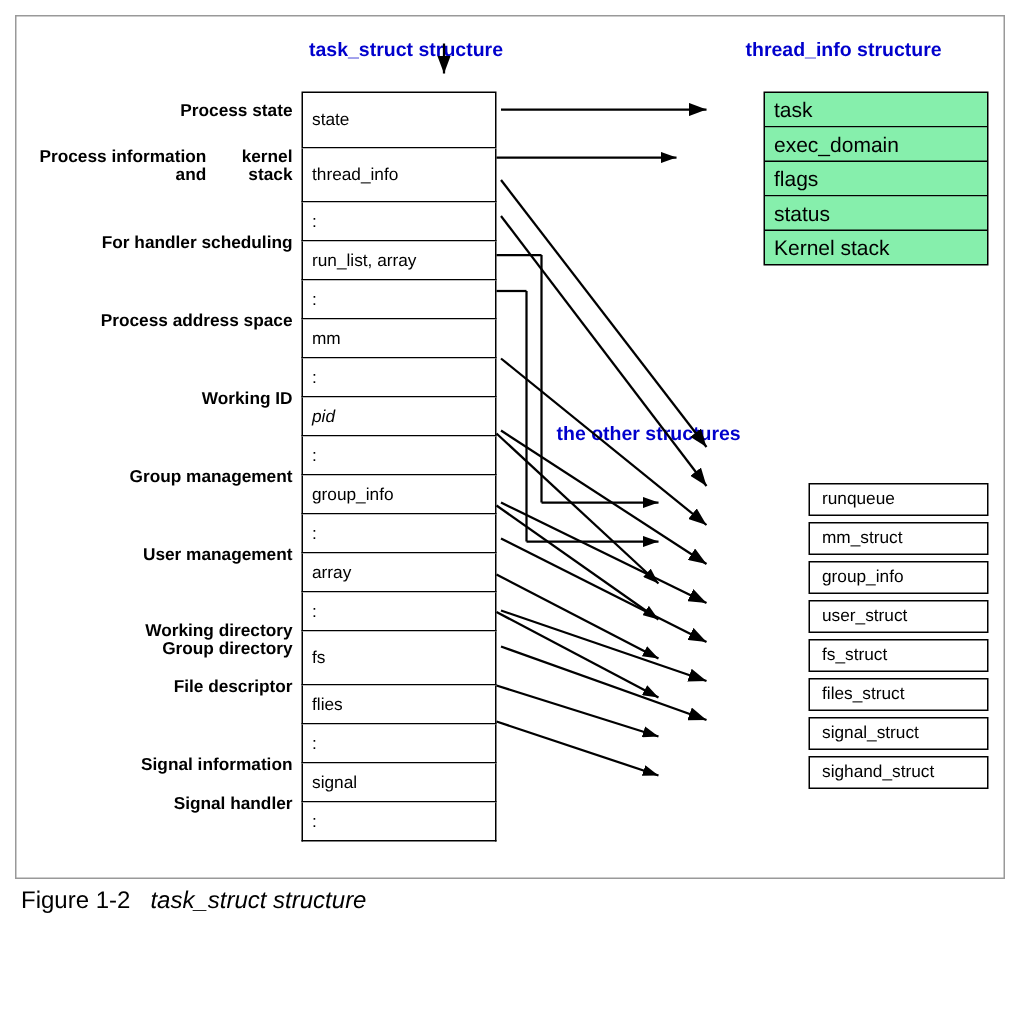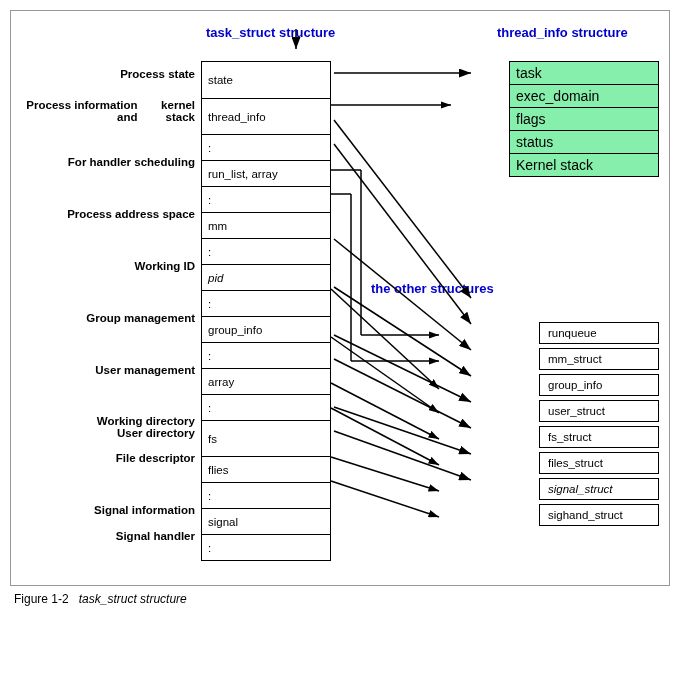"User directory" span { text: User -> Group }
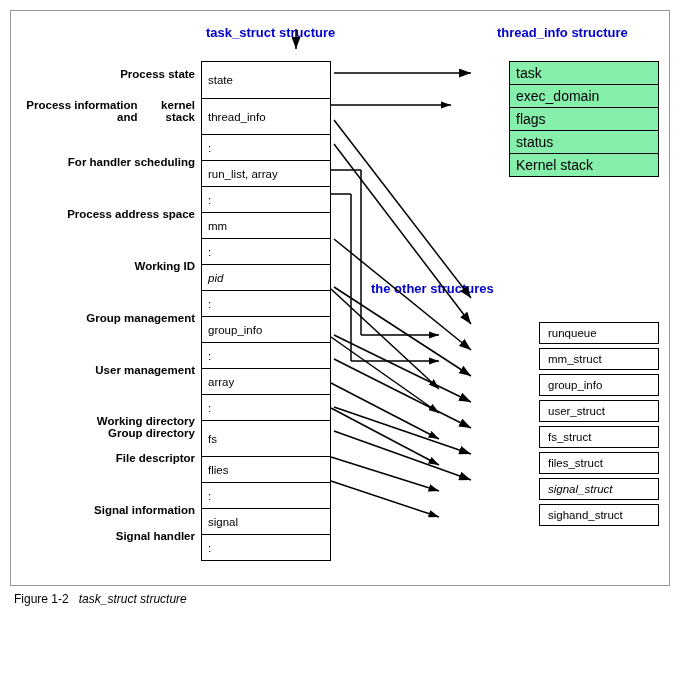"signal_struct" div.other-struct-box { font-style: italic -> none }
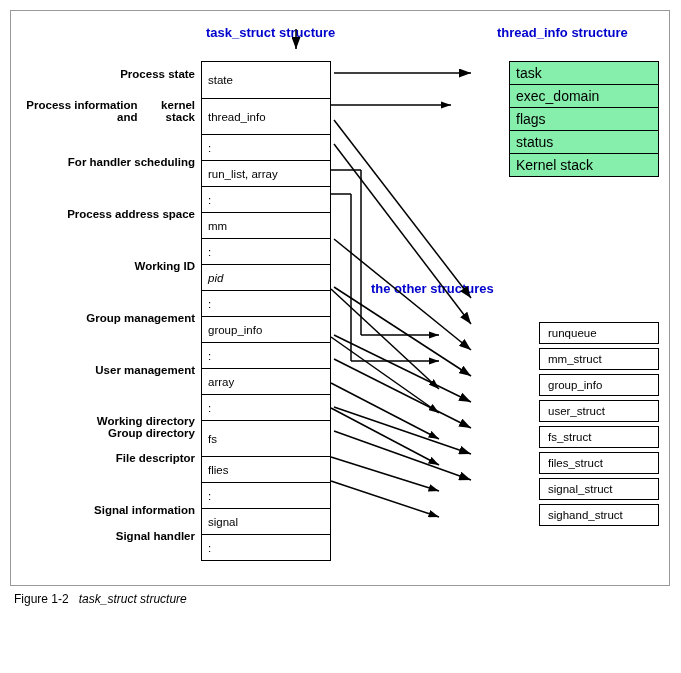"Figure 1-2 task_struct structure" .caption { font-size: 12px -> 16px }
